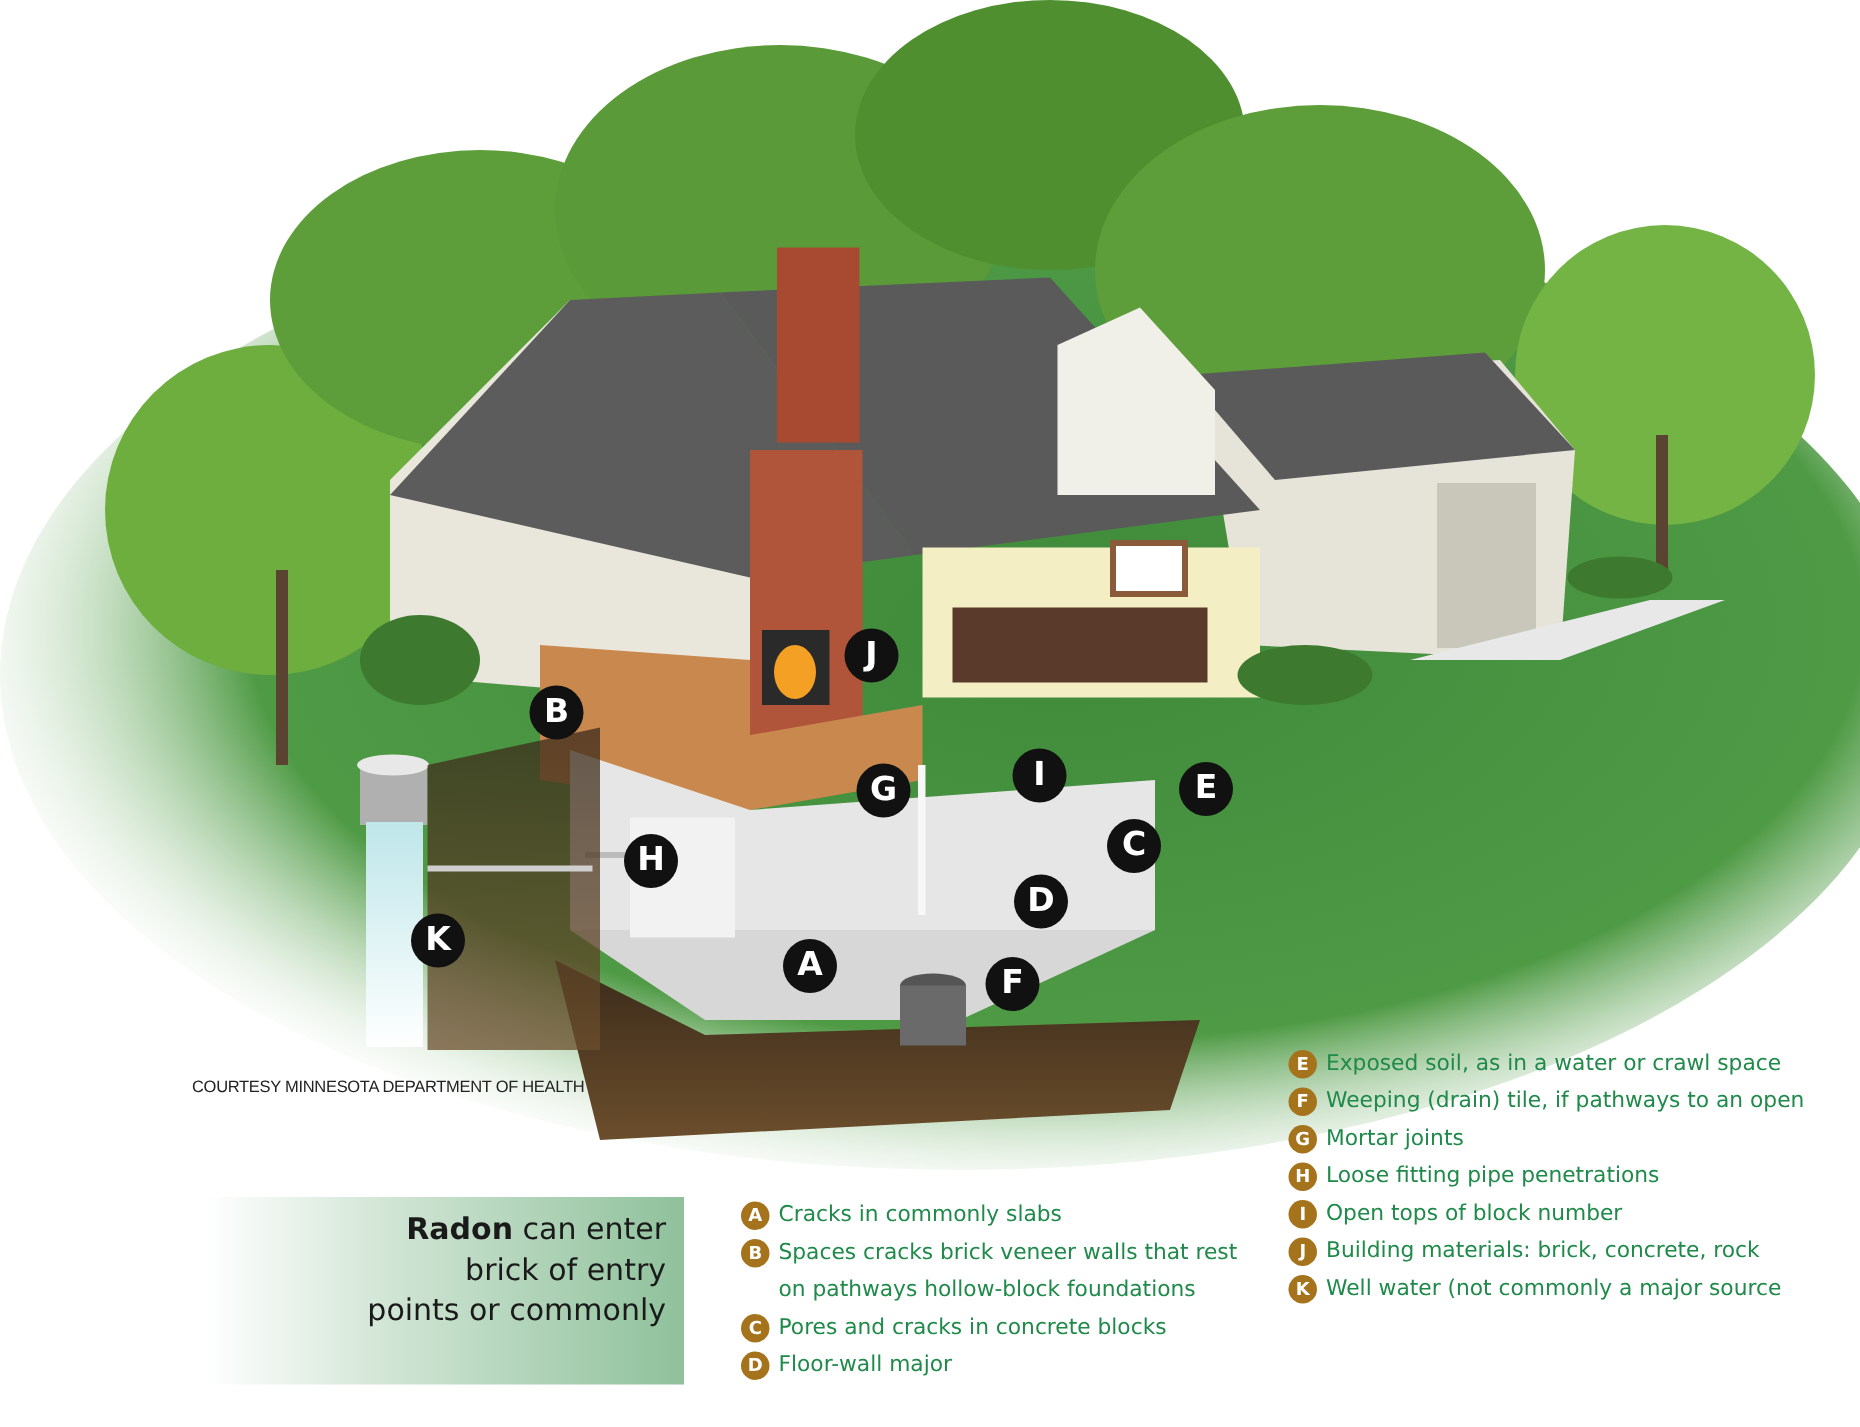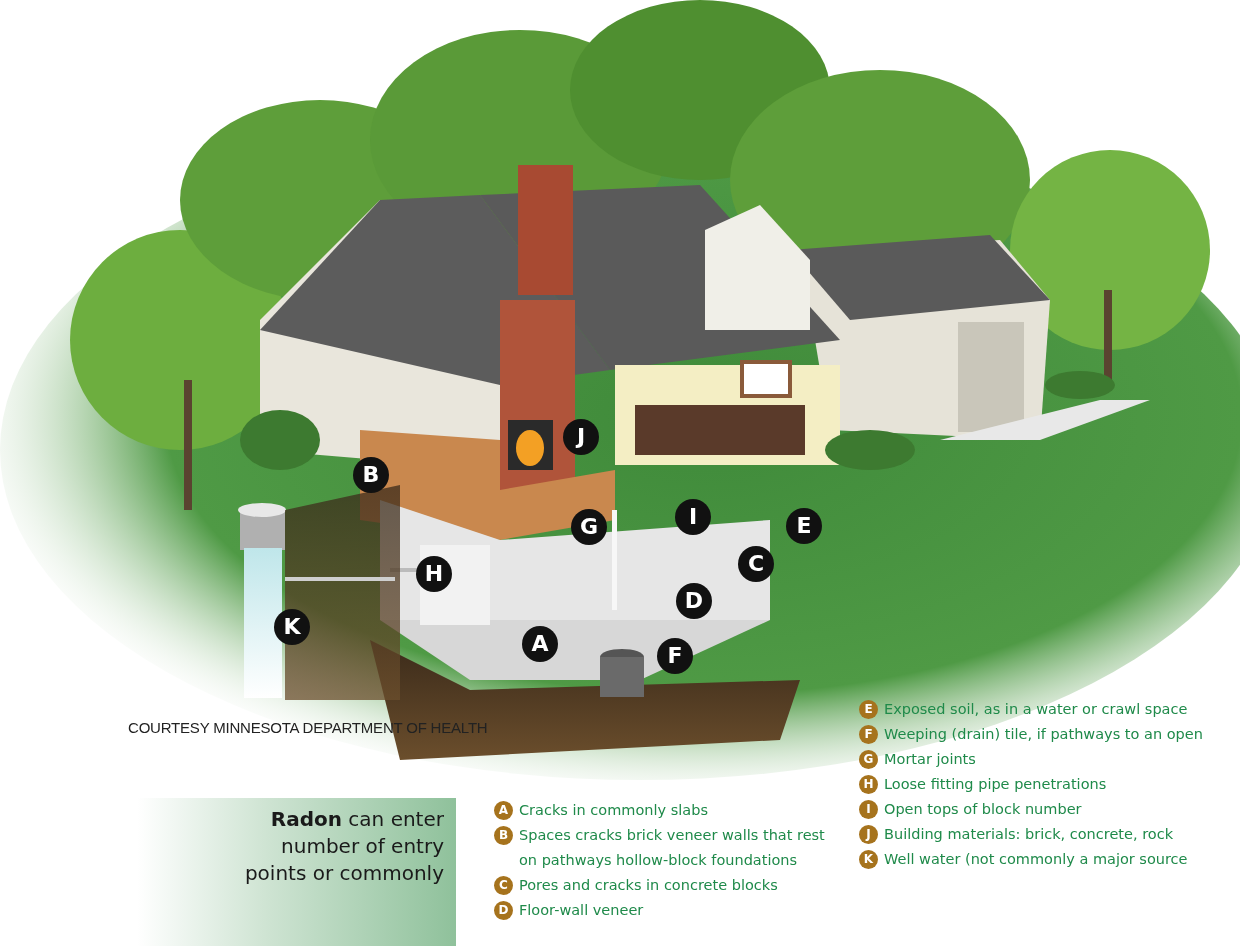"COURTESY MINNESOTA DEPARTMENT OF HEALTH" .courtesy { font-size: 15px -> 11px }
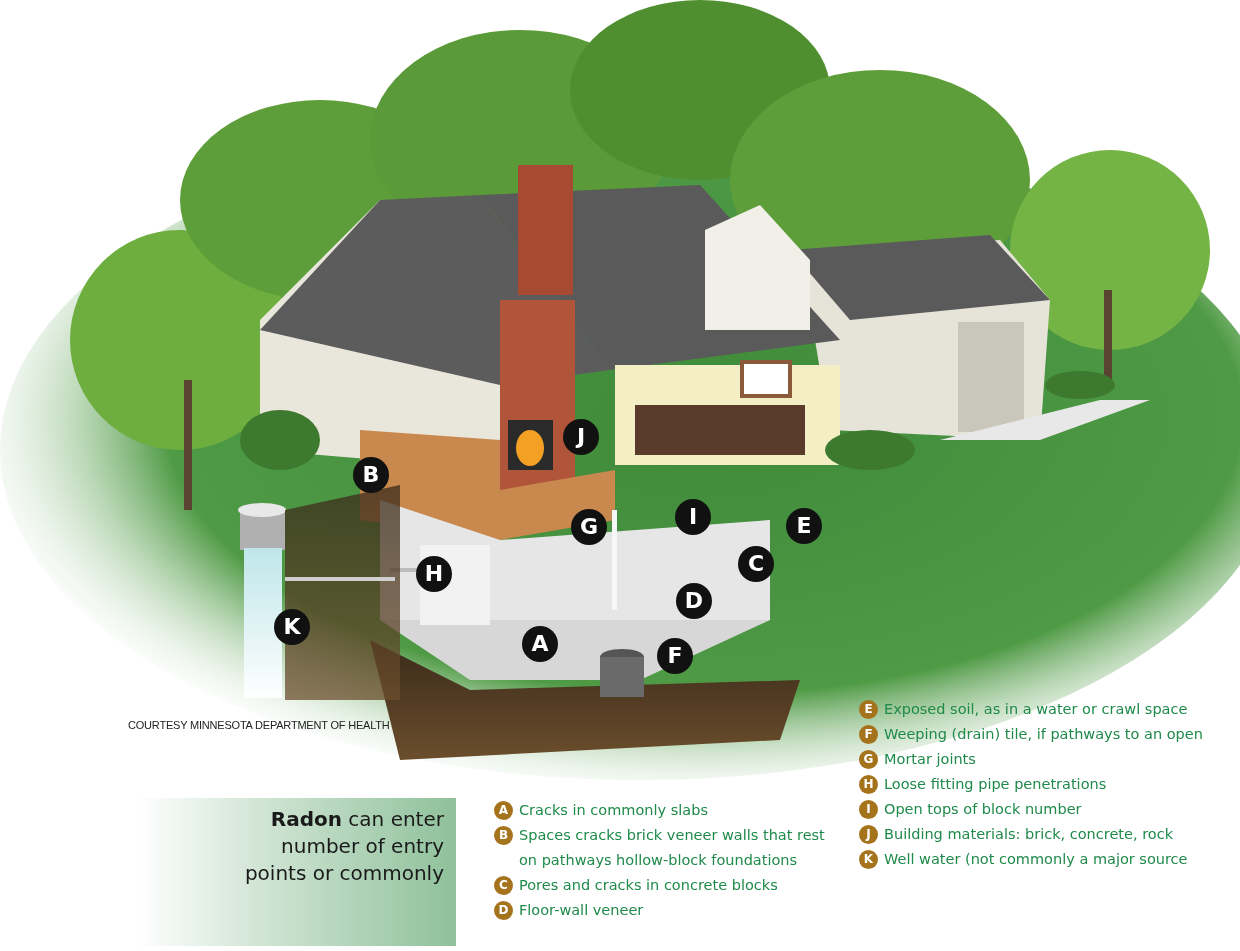"Radon can enter" .radon-box { height: 148px -> 125px }
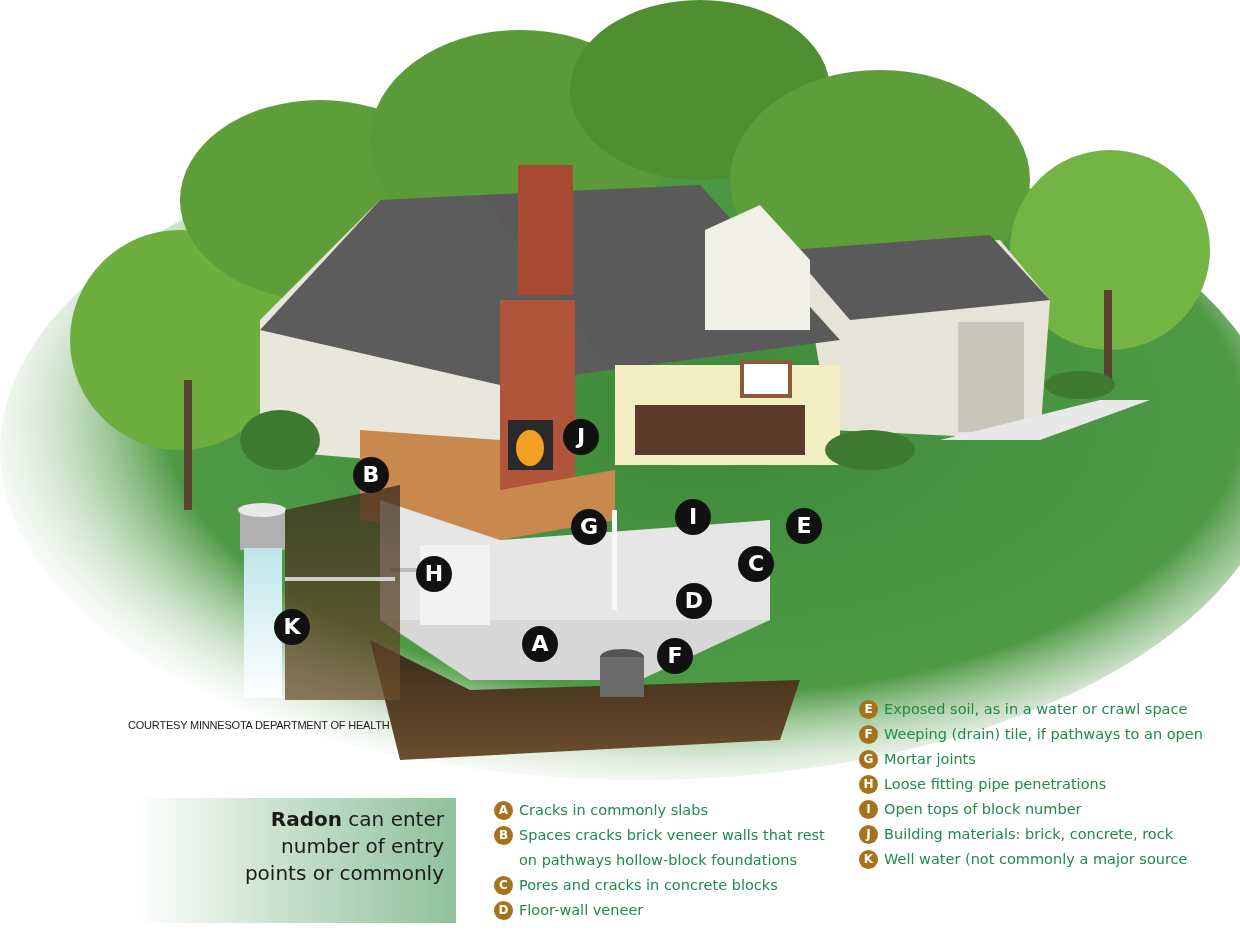"number of entry" div { text: number -> brick }
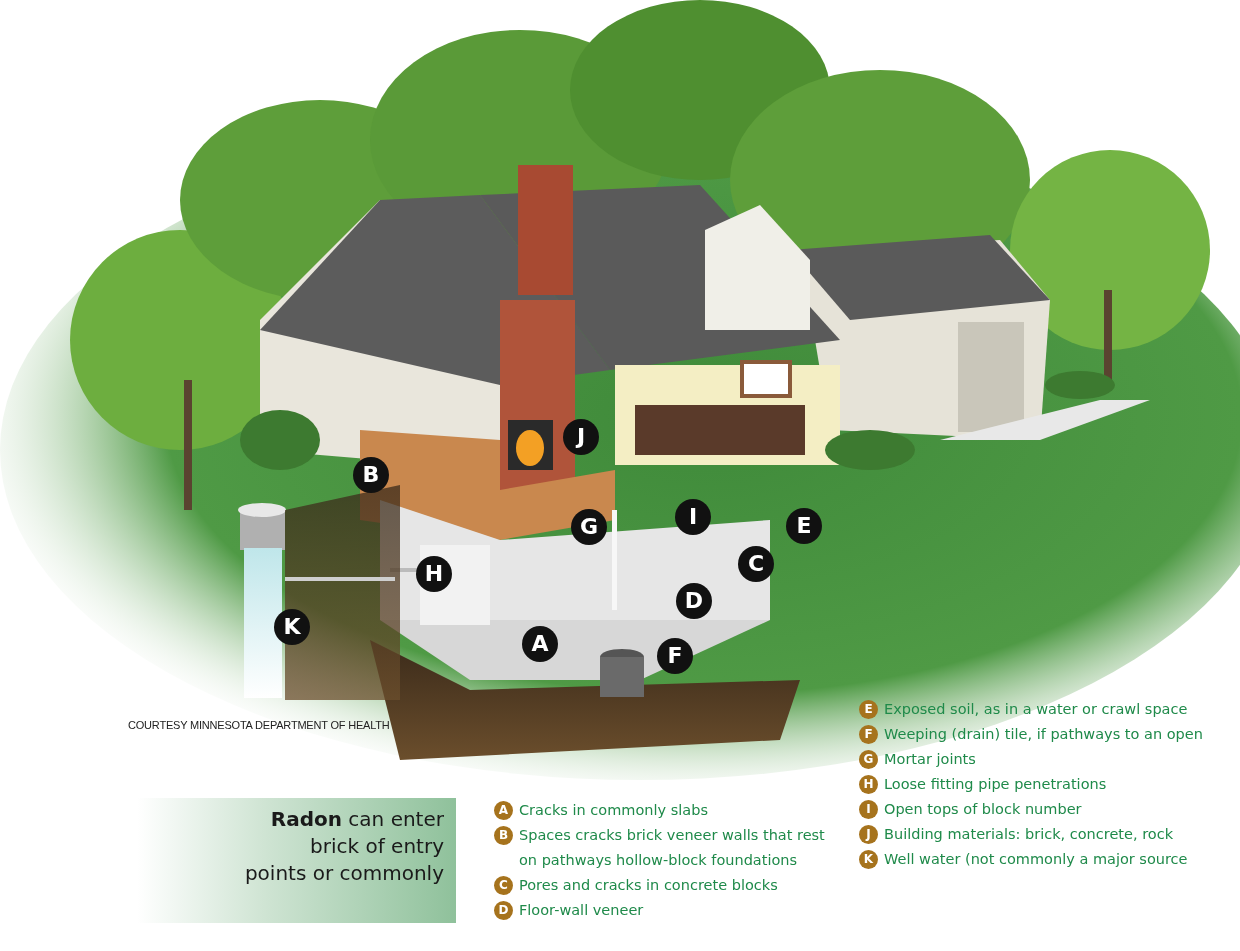"Floor-wall veneer" div { text: veneer -> major }
